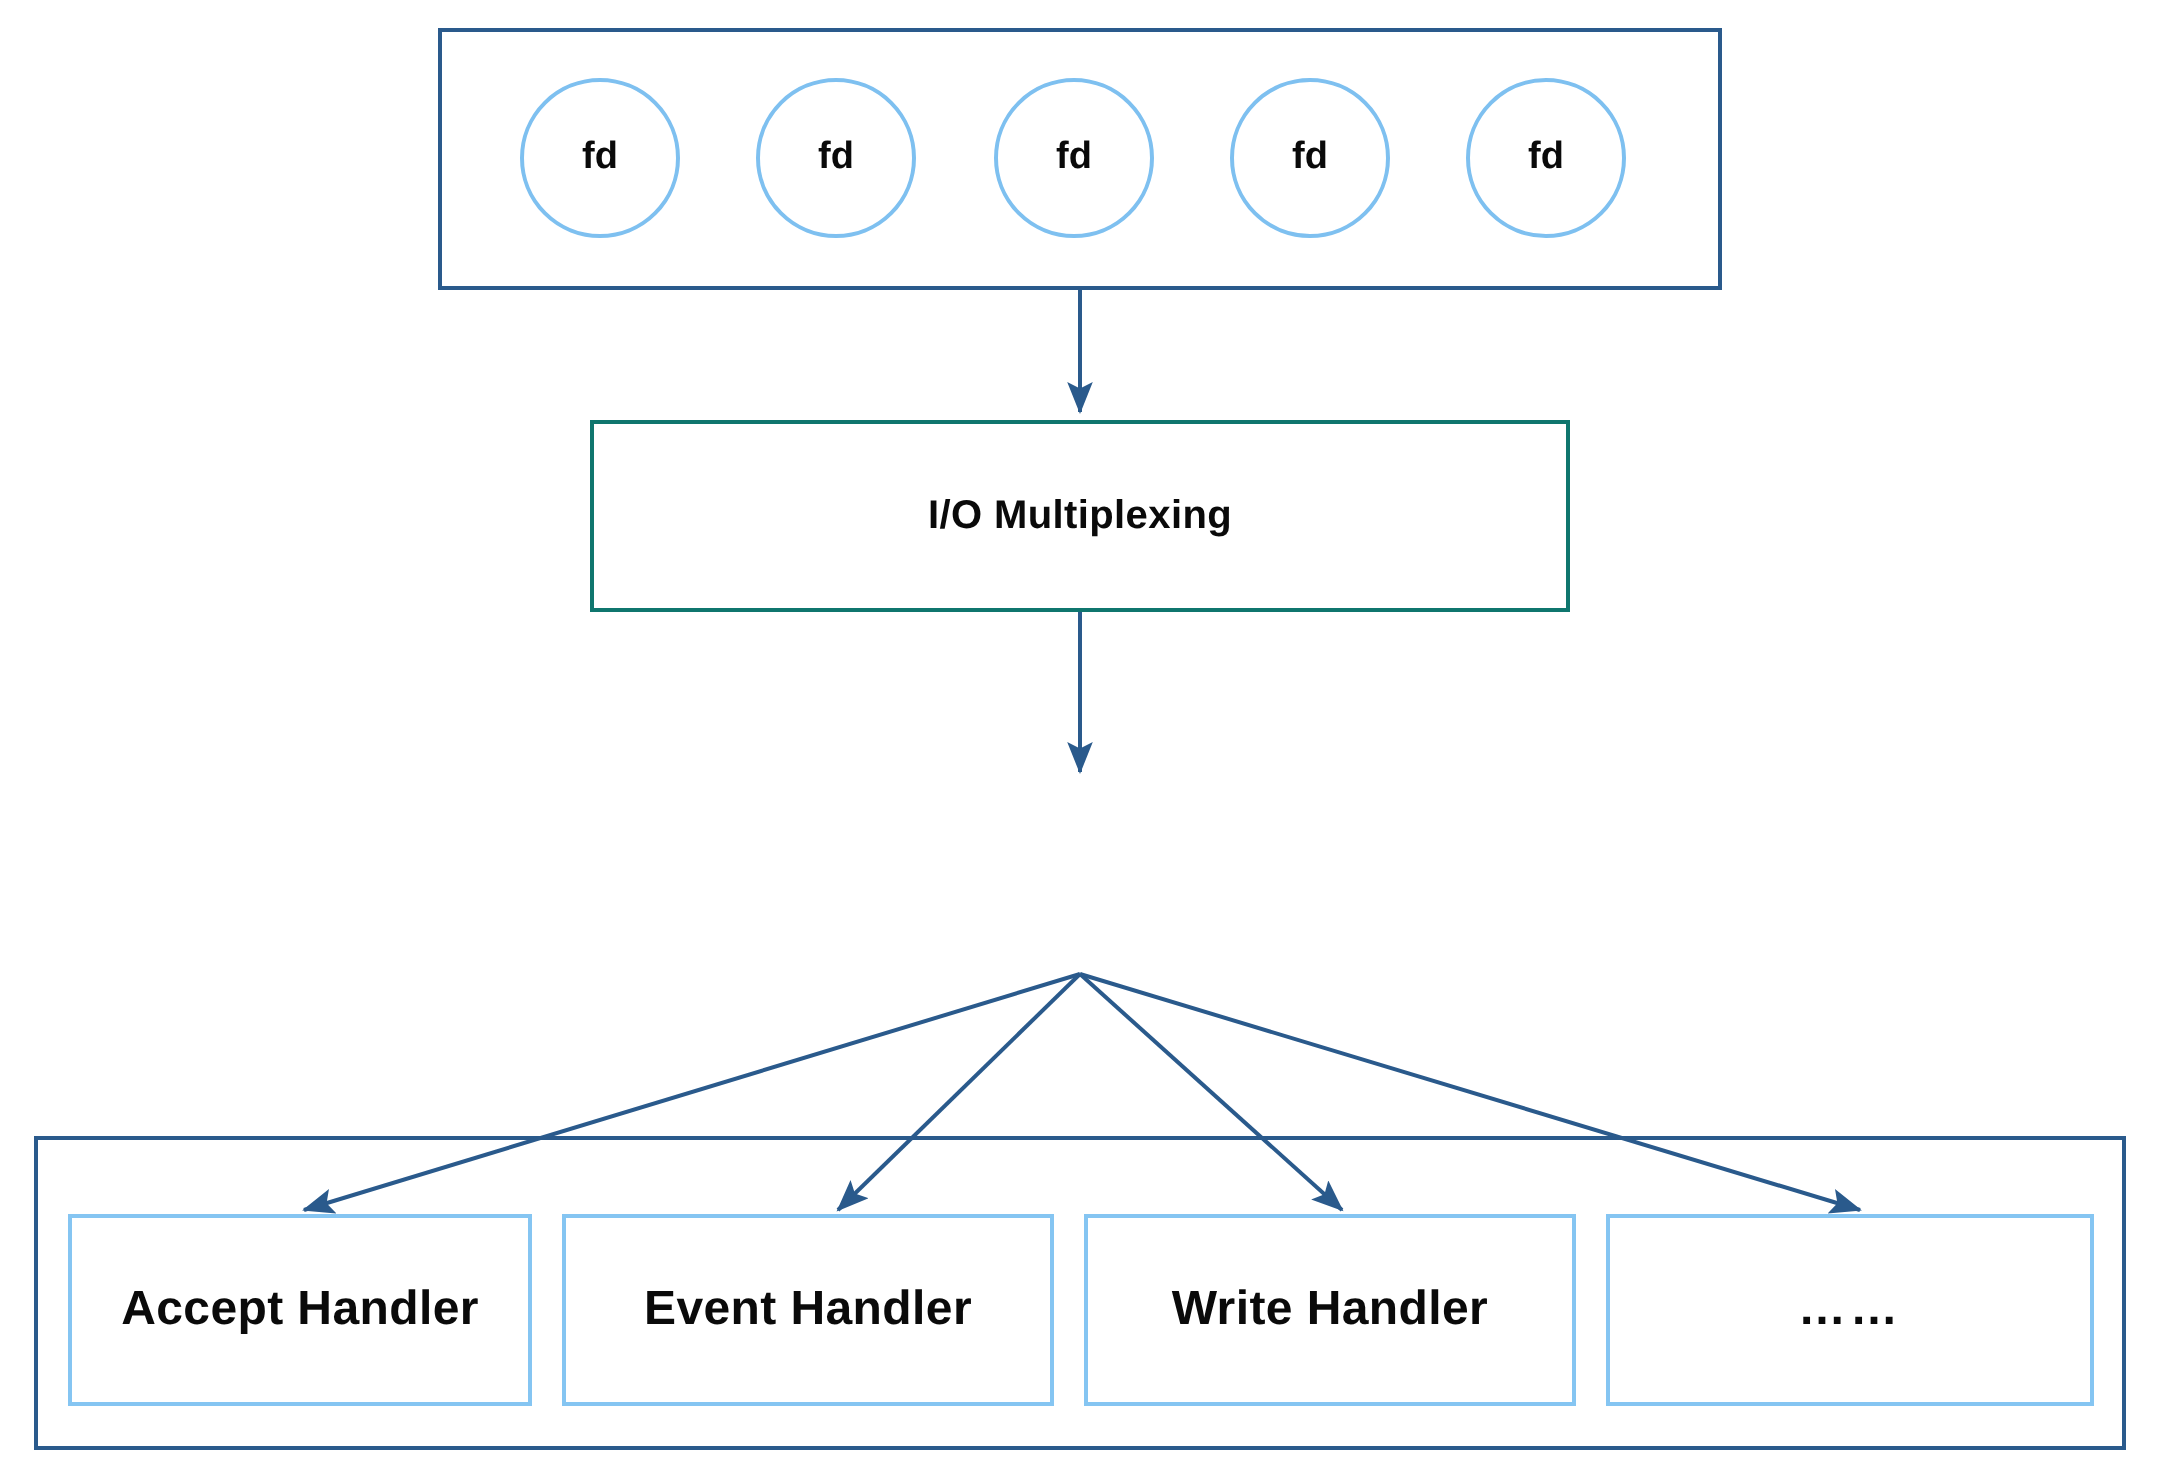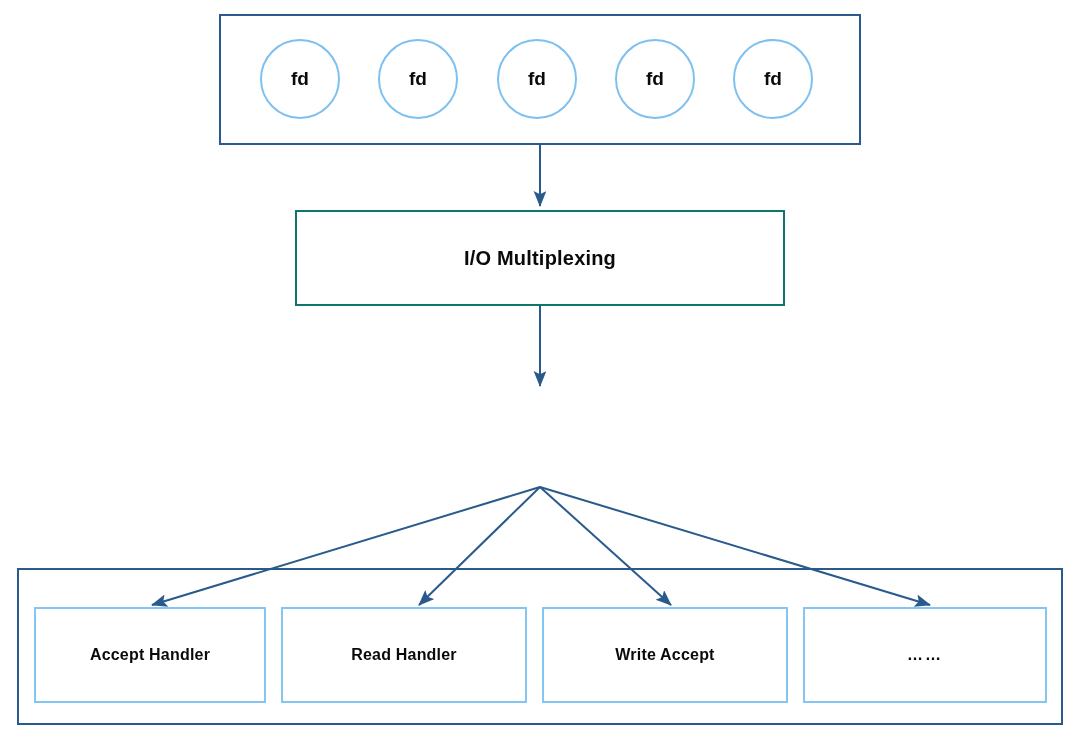"Accept Handler" .handler-label { font-size: 16px -> 24px }
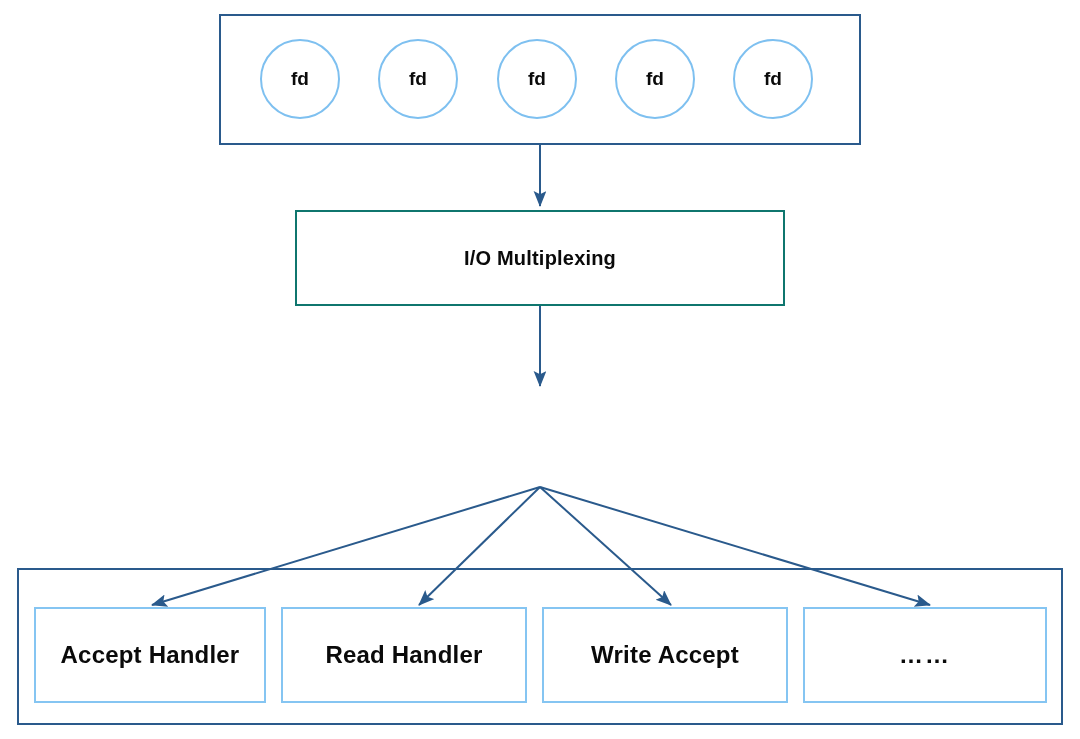"Read Handler" span.handler-label { text: Read -> Event }
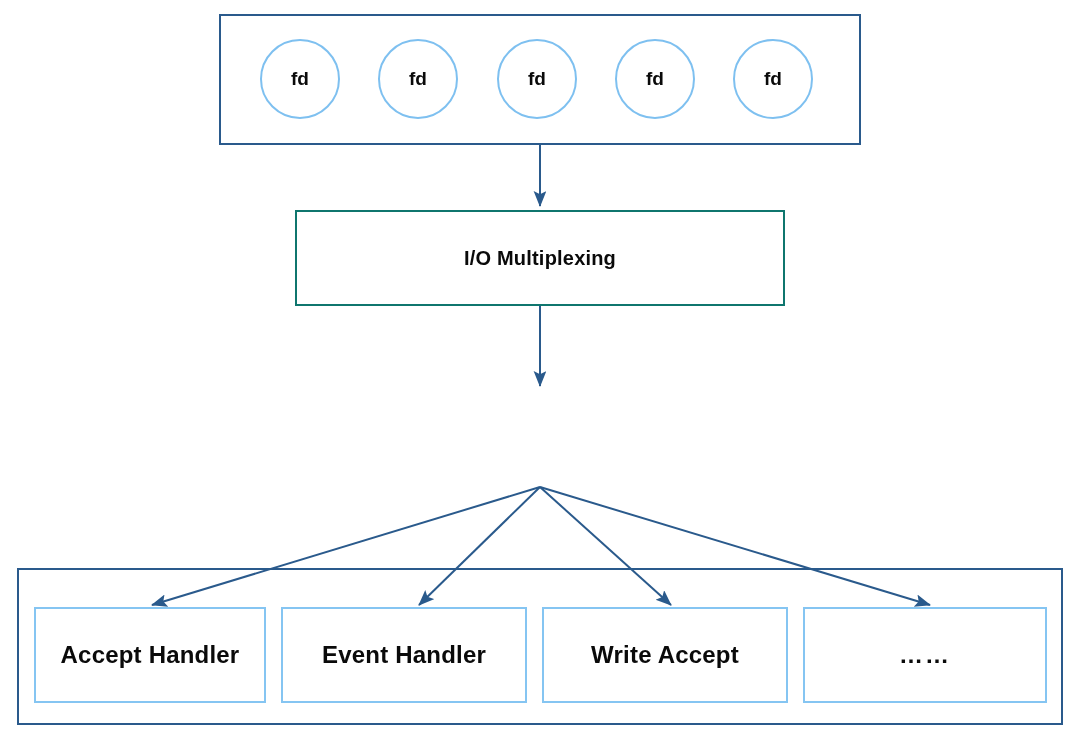"Write Accept" span.handler-label { text: Accept -> Handler }
